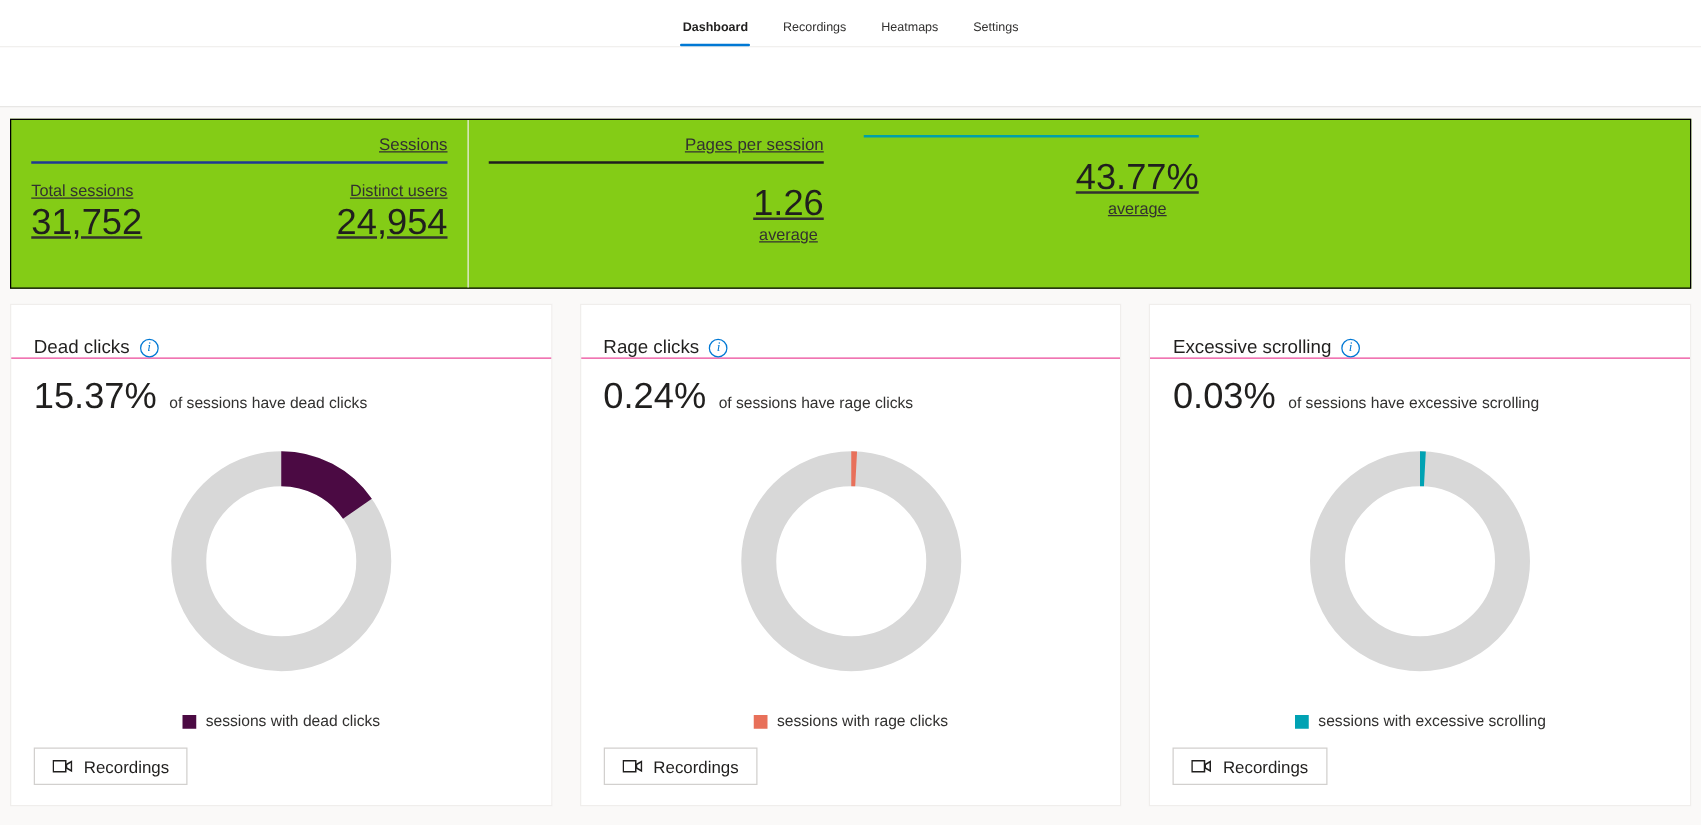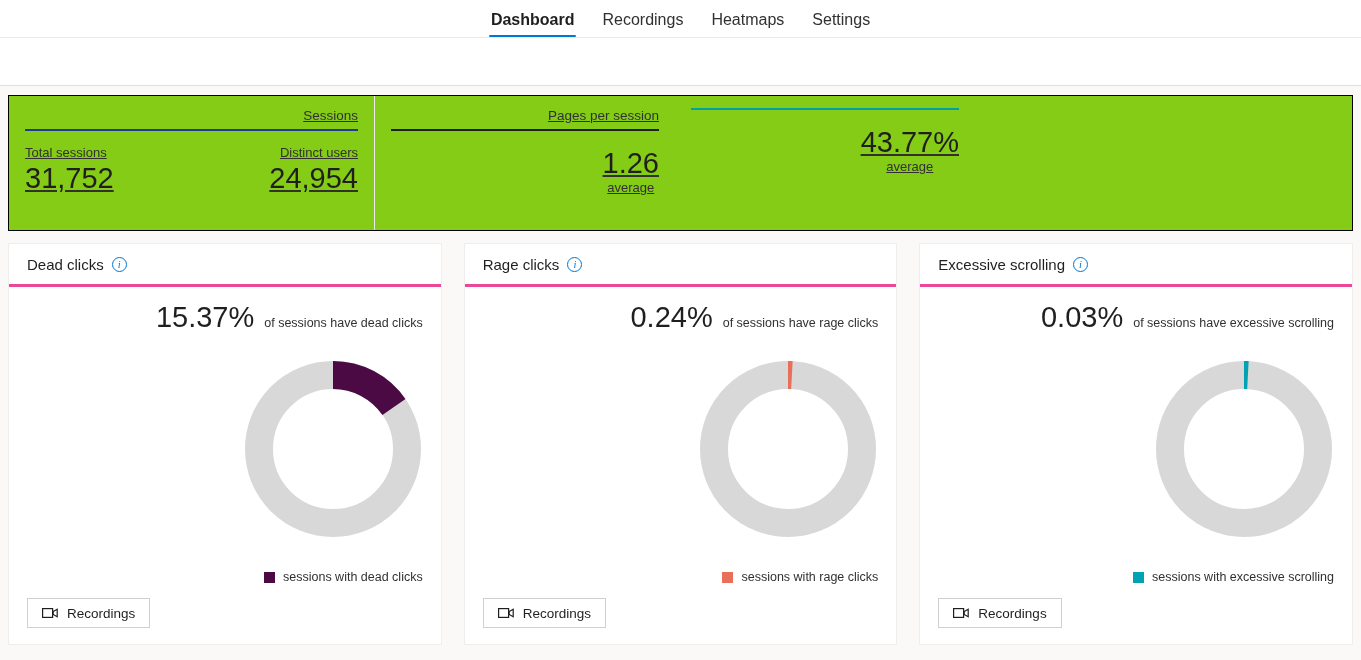"Dashboard" .tab { font-size: 16px -> 10px }
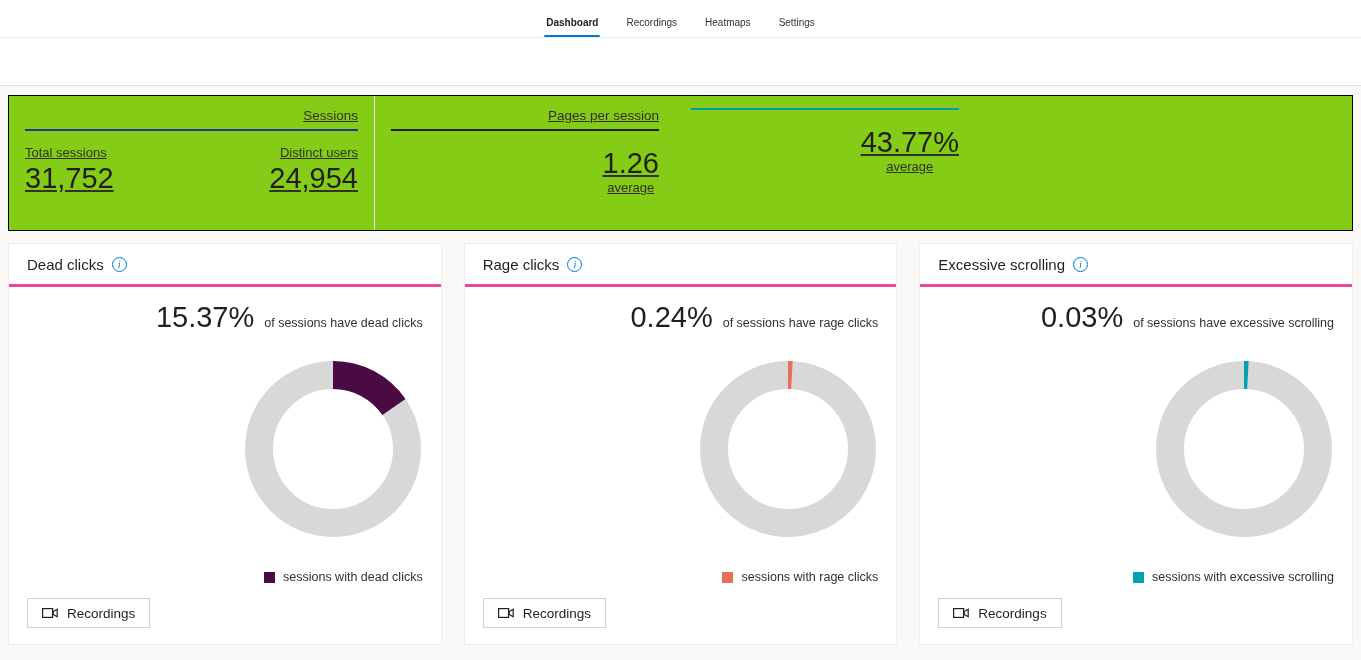"Dead clicks" .card-head { align-items: center -> flex-end; border-bottom: 3px solid #ec4899 -> 1px solid #ec4899 }
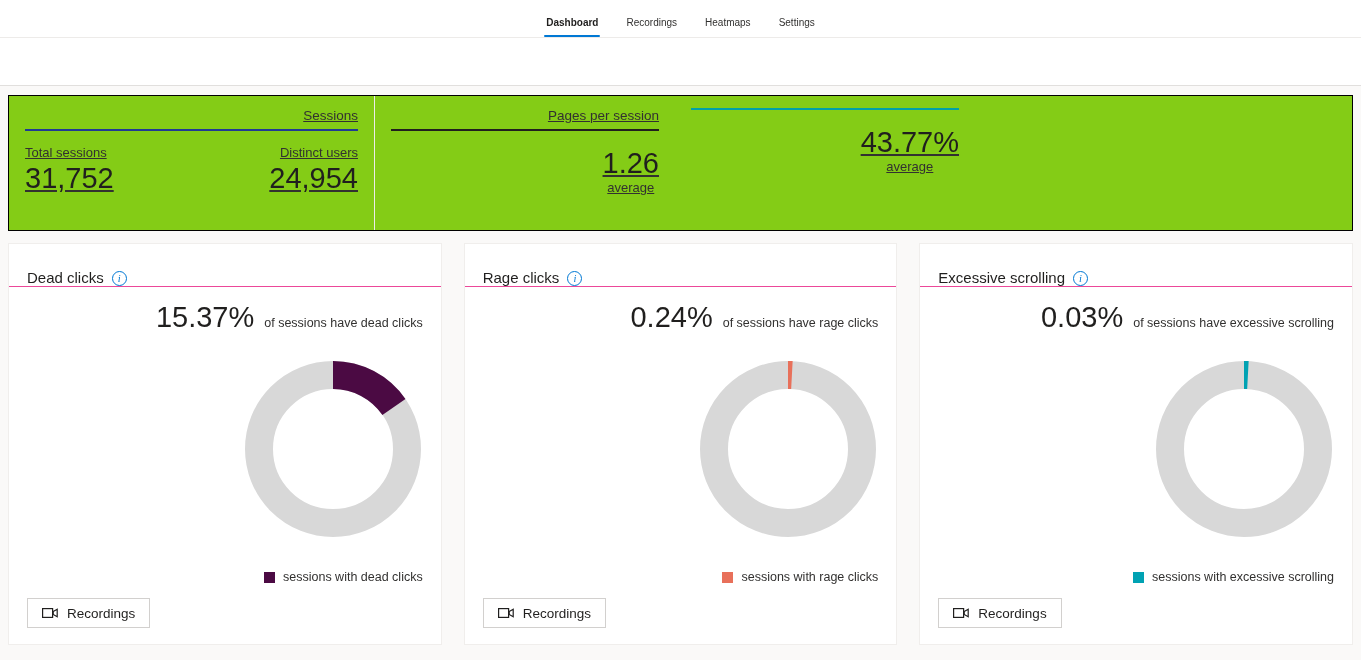"15.37%" .card-body { align-items: flex-end -> none }
